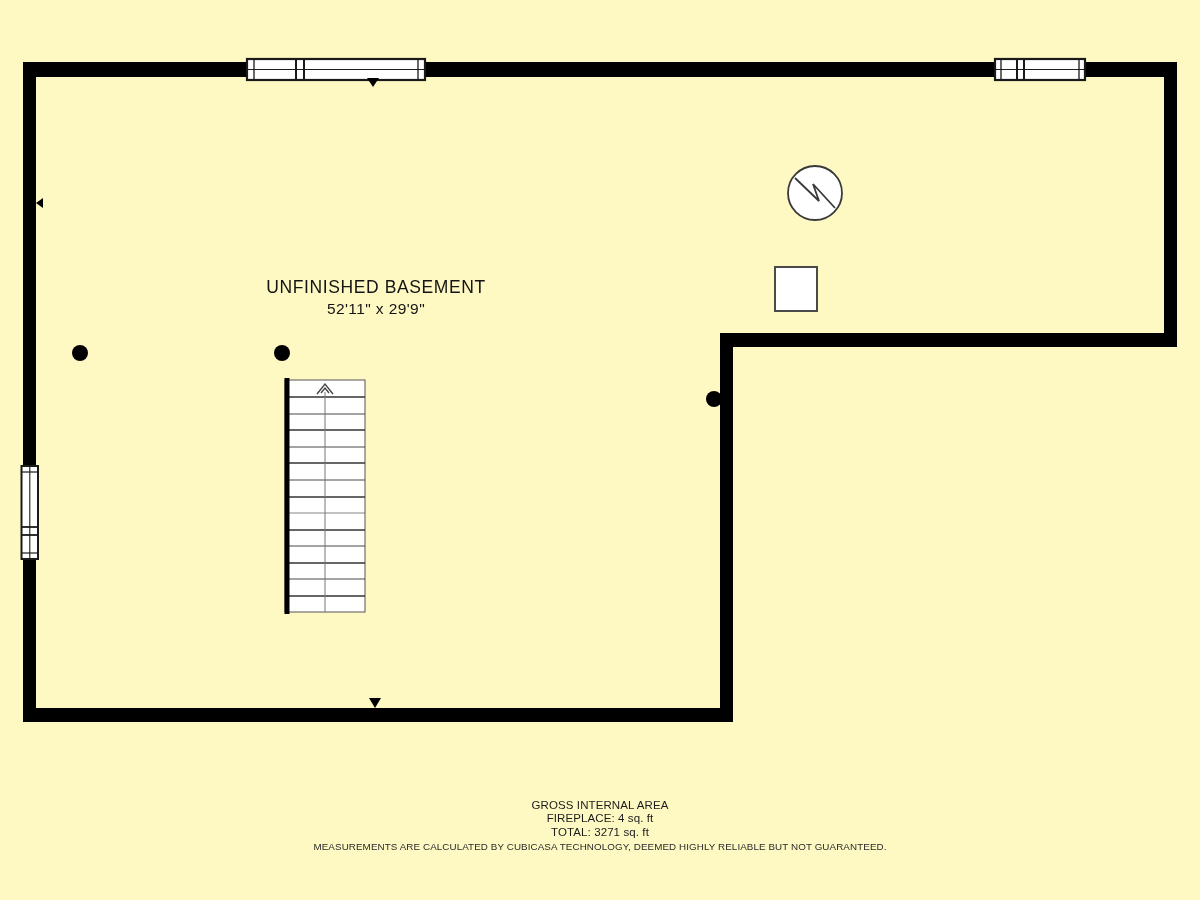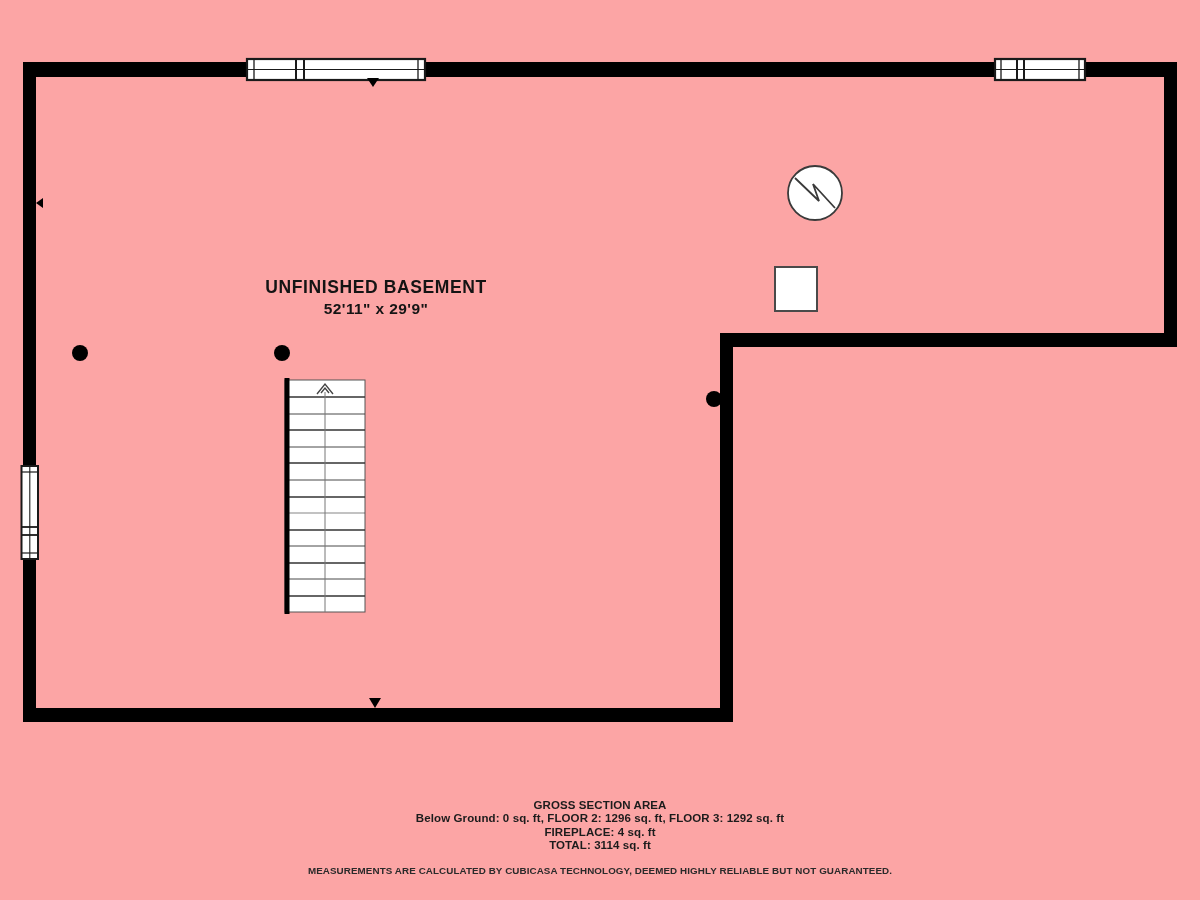"UNFINISHED BASEMENT" #canvas { background: #fca5a5 -> #fef9c3; font-weight: bold -> none }
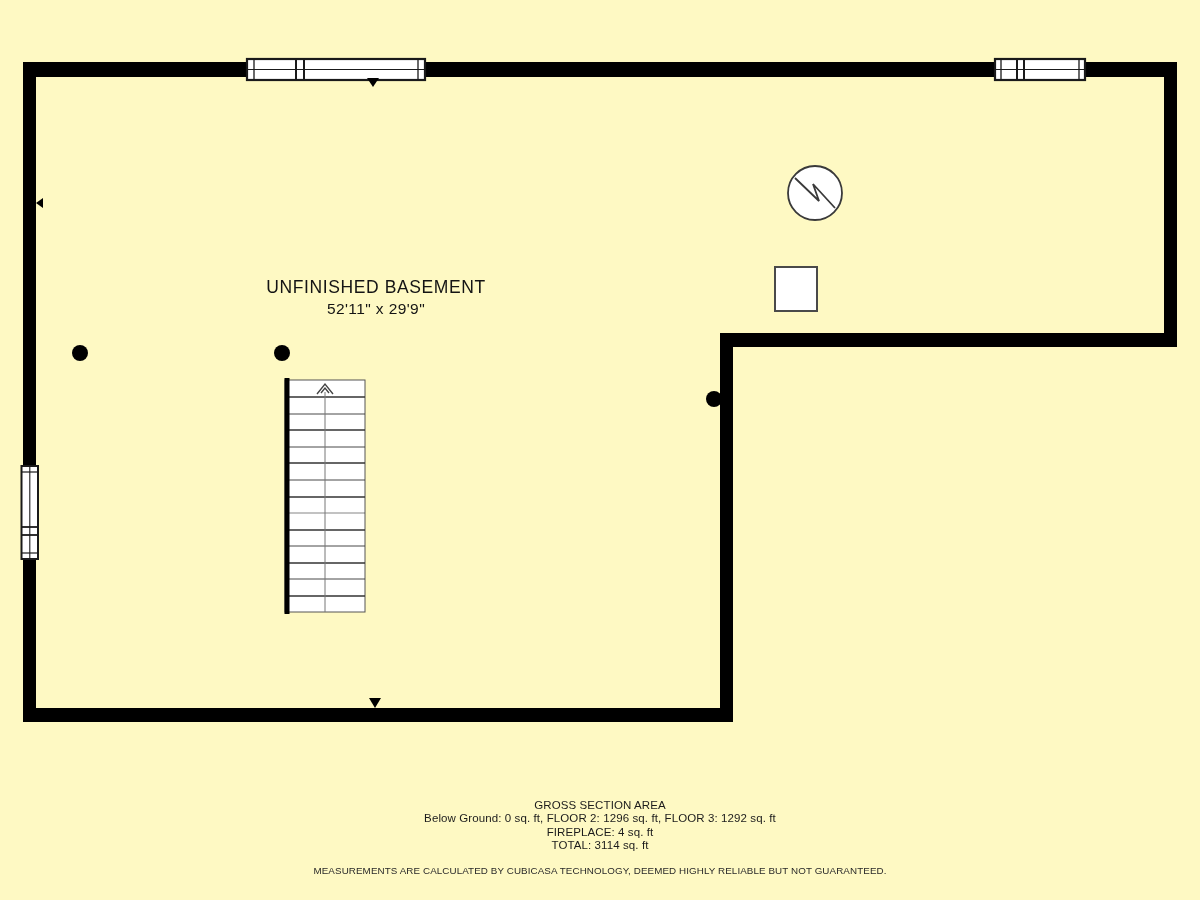"GROSS SECTION AREA" div { text: SECTION -> INTERNAL }
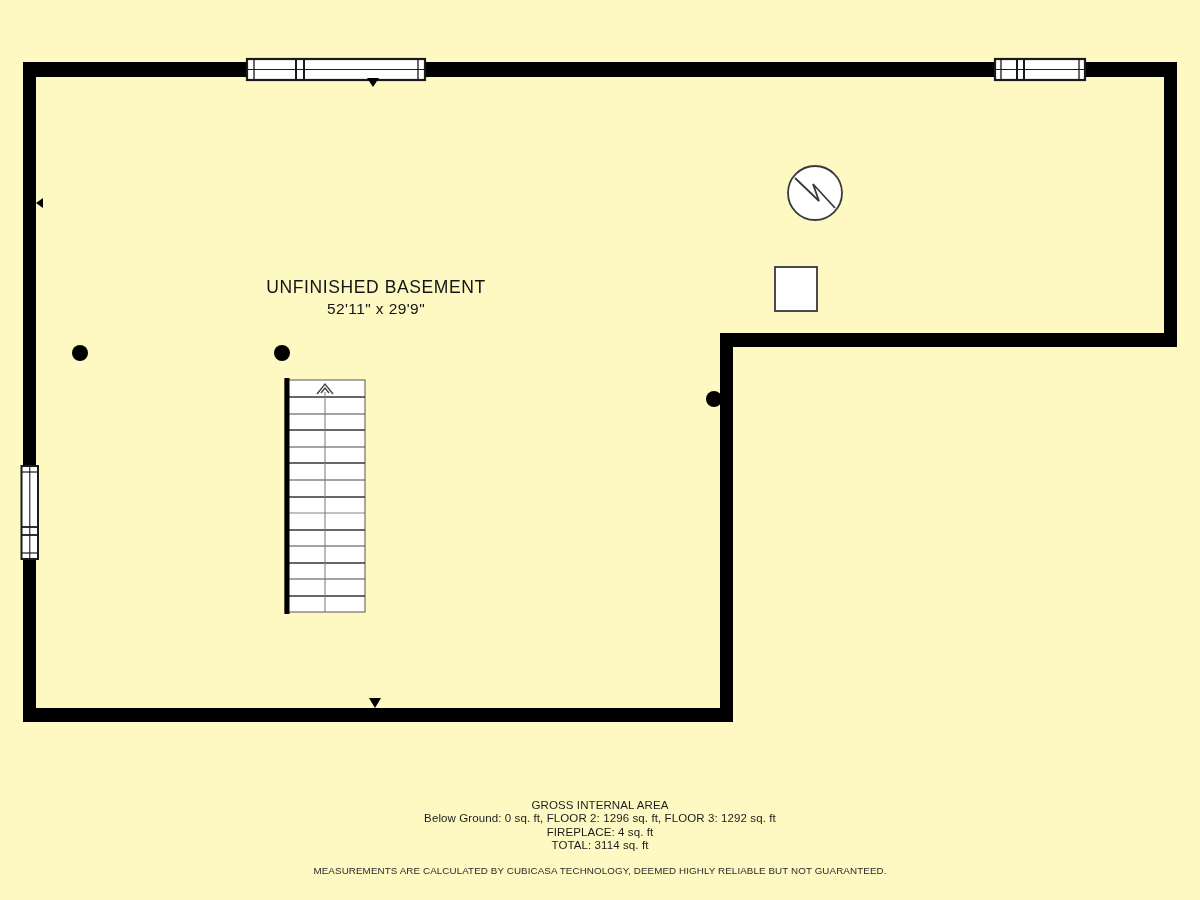"Below Ground: 0 sq. ft," div { html: <div>Below Ground: 0 sq. ft, FLOOR 2: 1296 sq. ft, FLOOR 3: 1292 sq. ft</div> -> none }
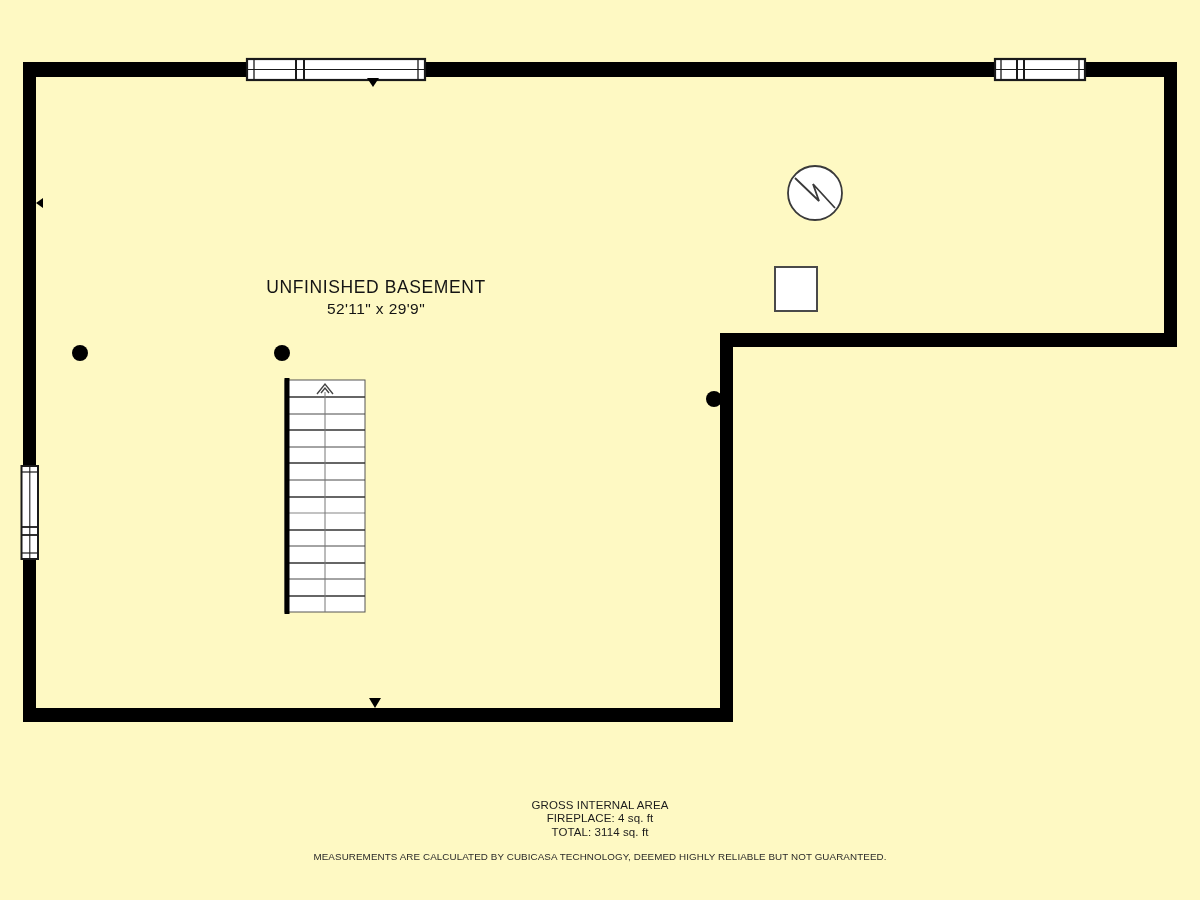"TOTAL: 3114 sq. ft" div { text: 3114 -> 3271 }
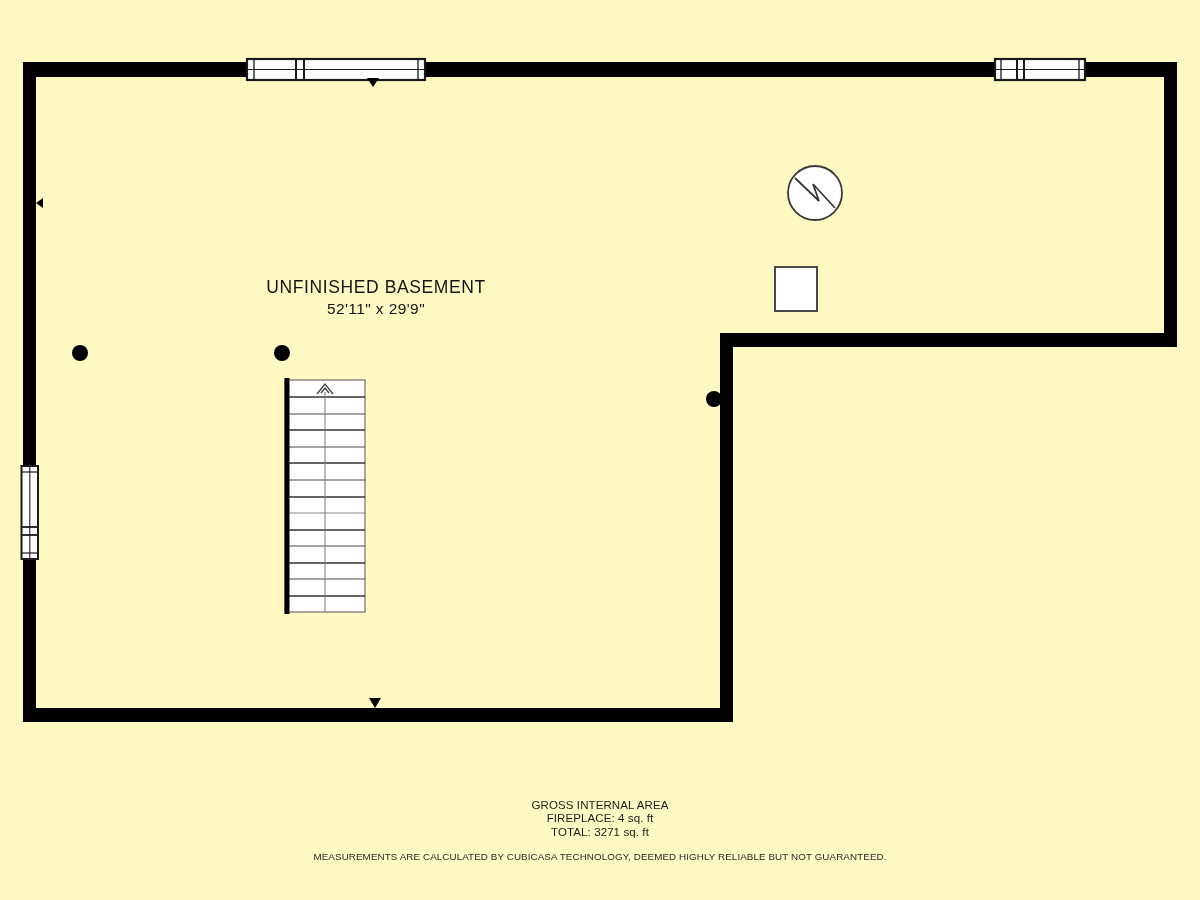"MEASUREMENTS ARE CALCULATED BY CUBICASA" .footer .disclaimer { margin-top: 11px -> 1px }
